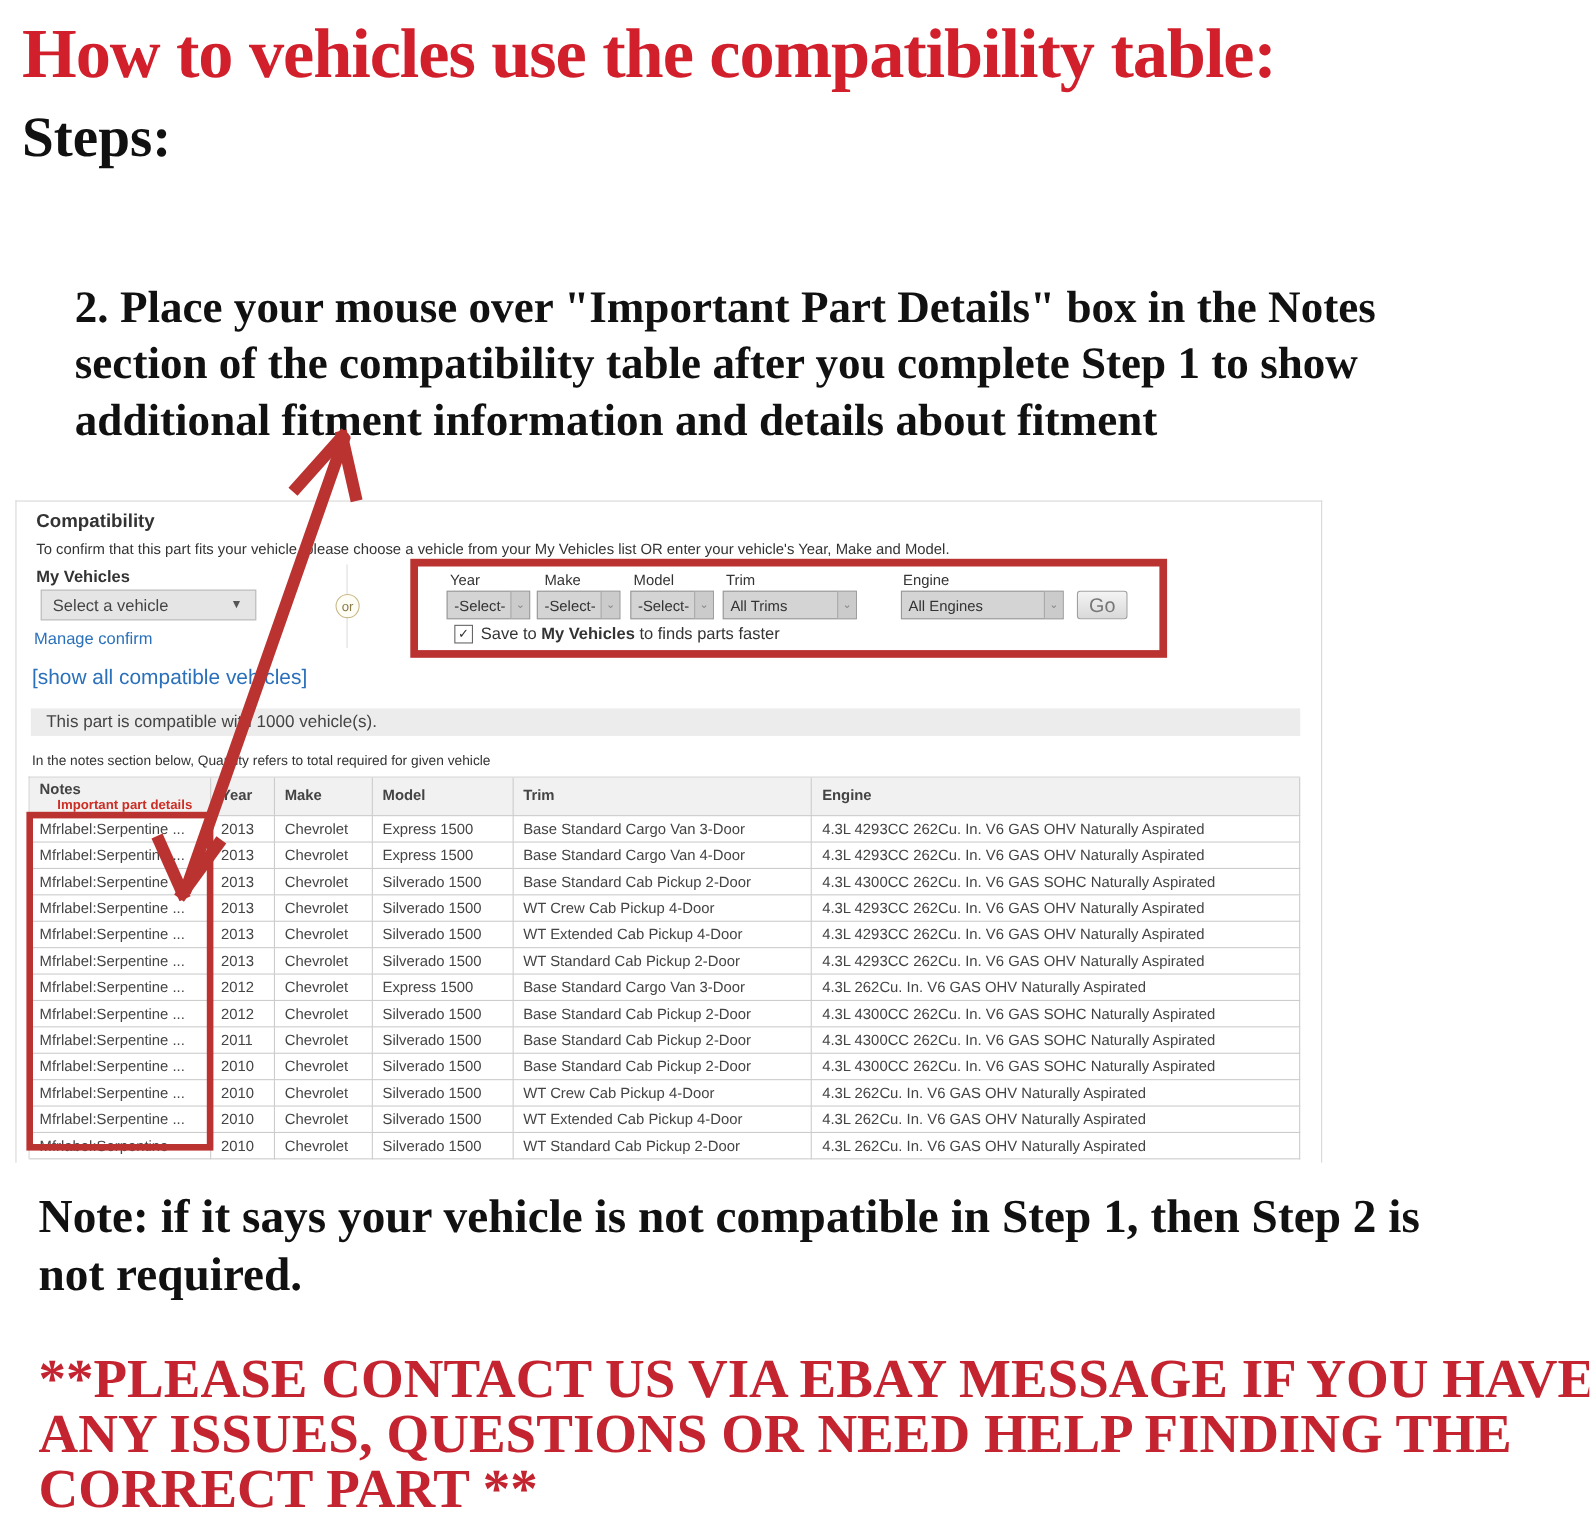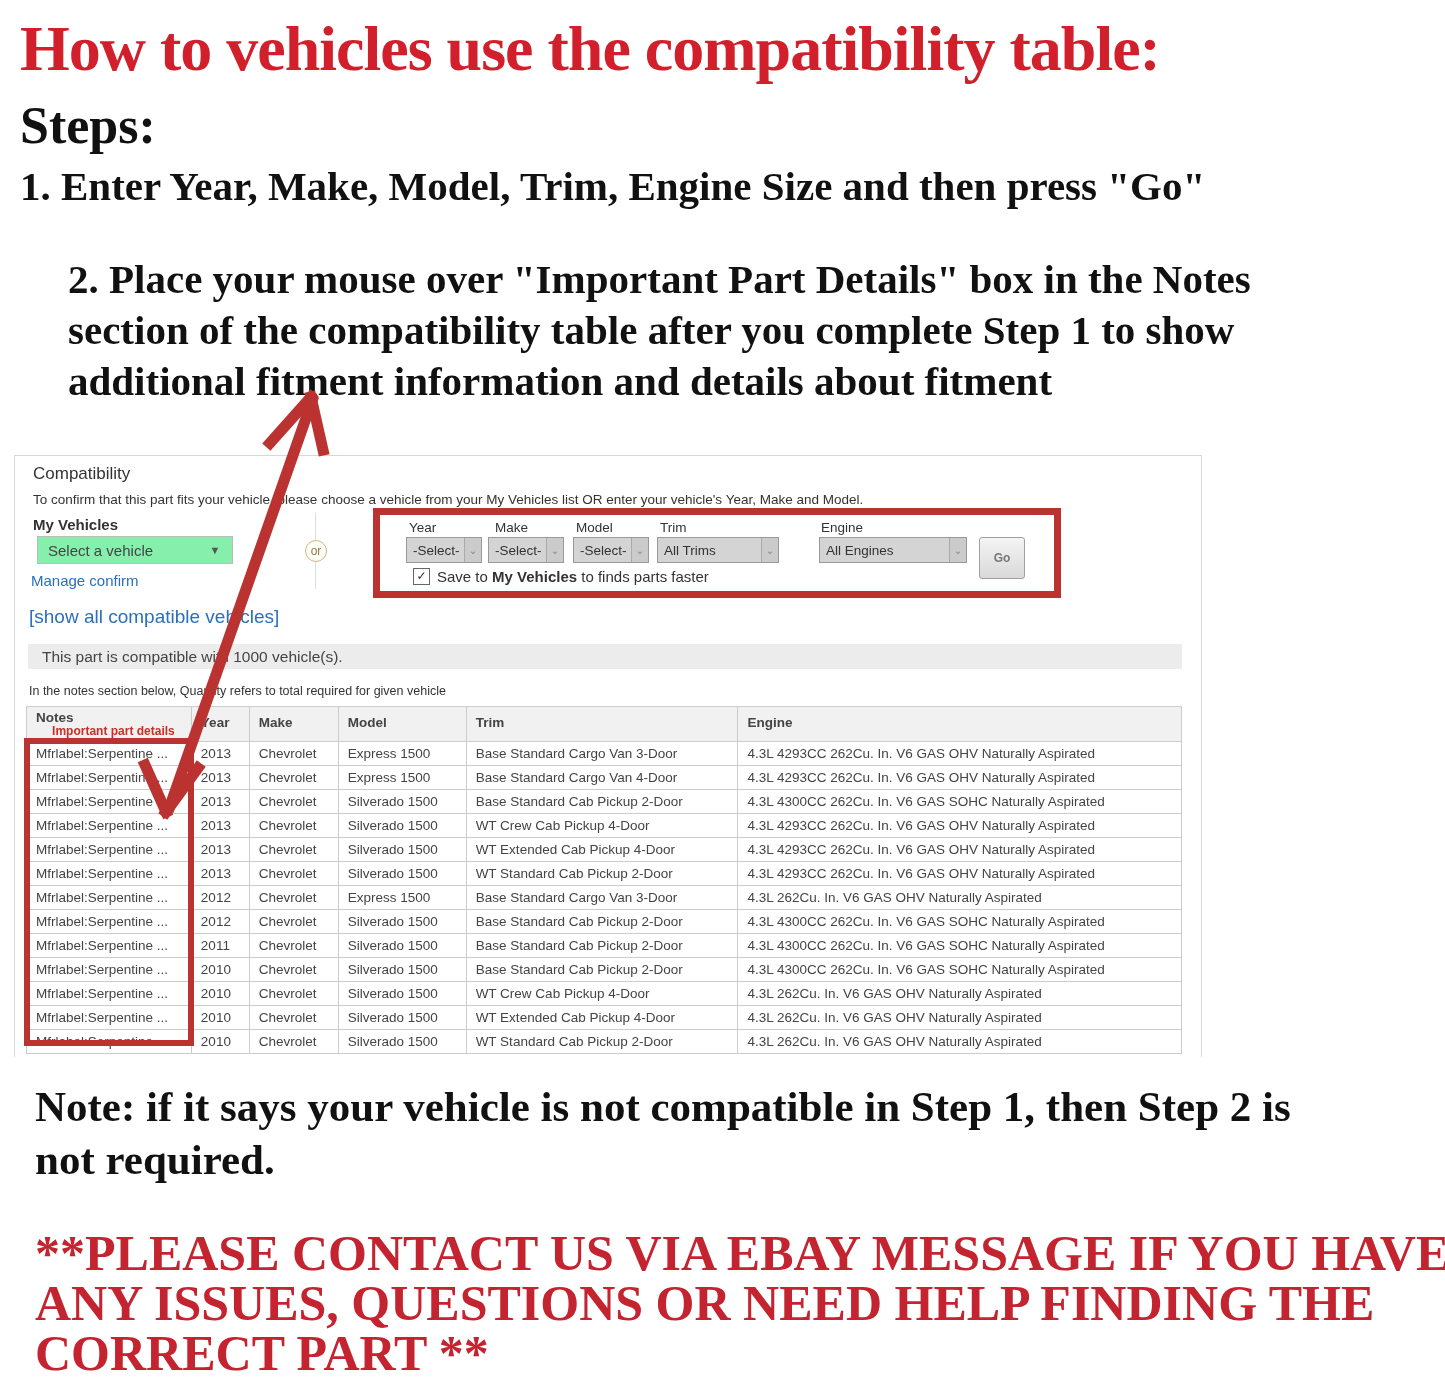"1. Enter Year, Make, Model," div.step1 { html: <div>1. Enter Year, Make, Model, Trim, Engine Size and then press "Go"</div> -> none }
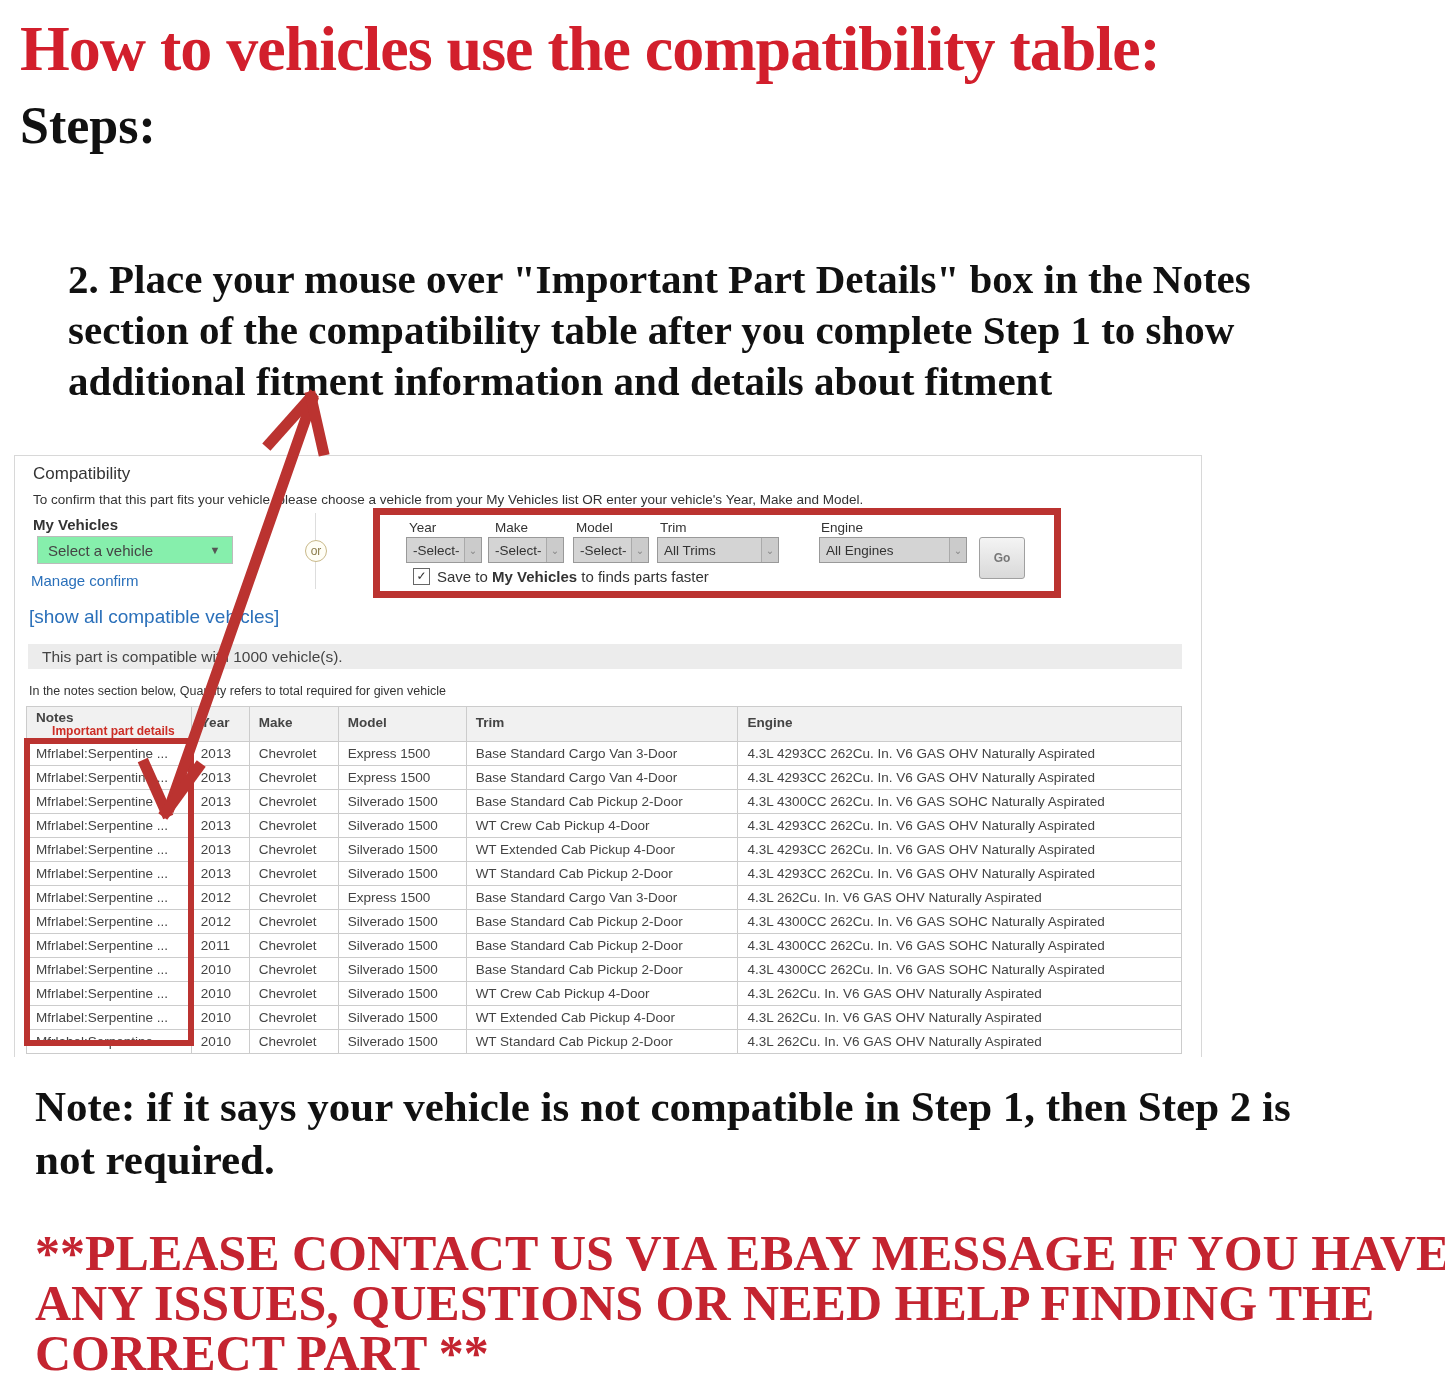"Compatibility" .w-title { font-weight: normal -> bold }
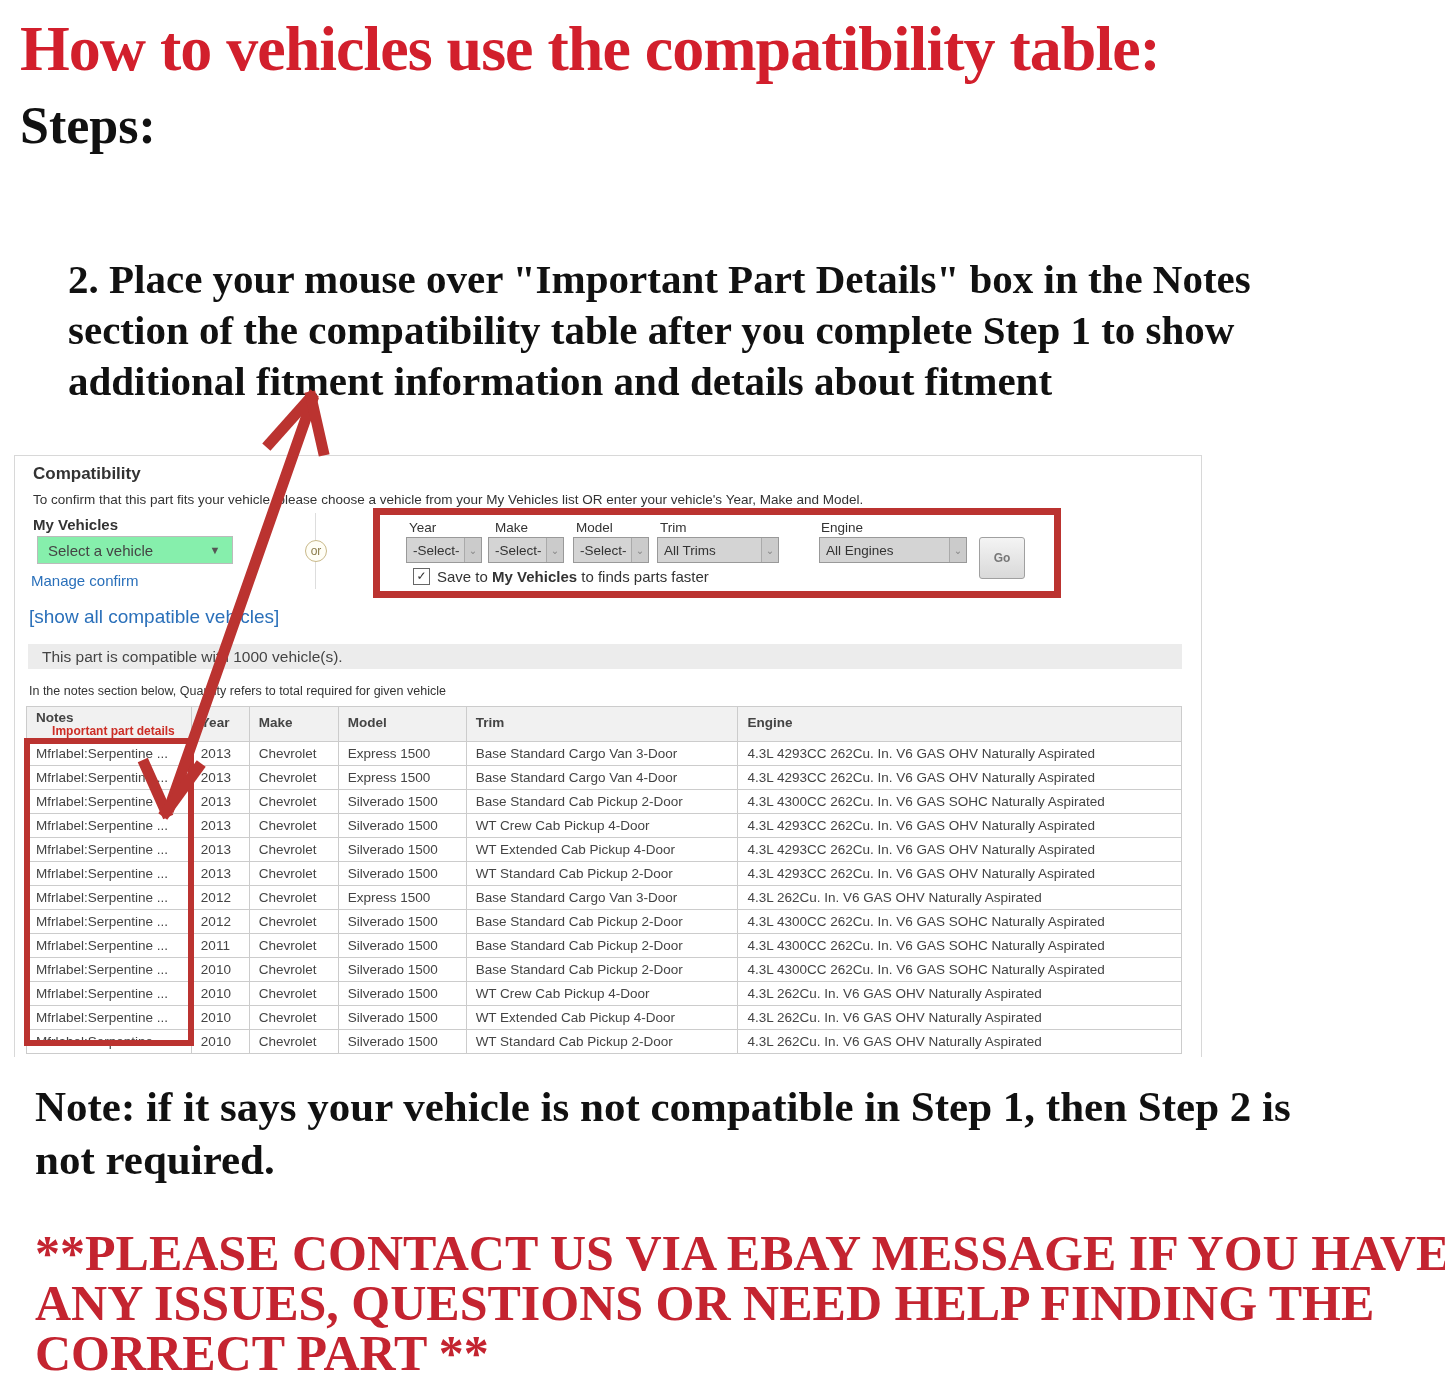"Select a vehicle" .veh-select { background: #86efac -> #e5e5e5 }
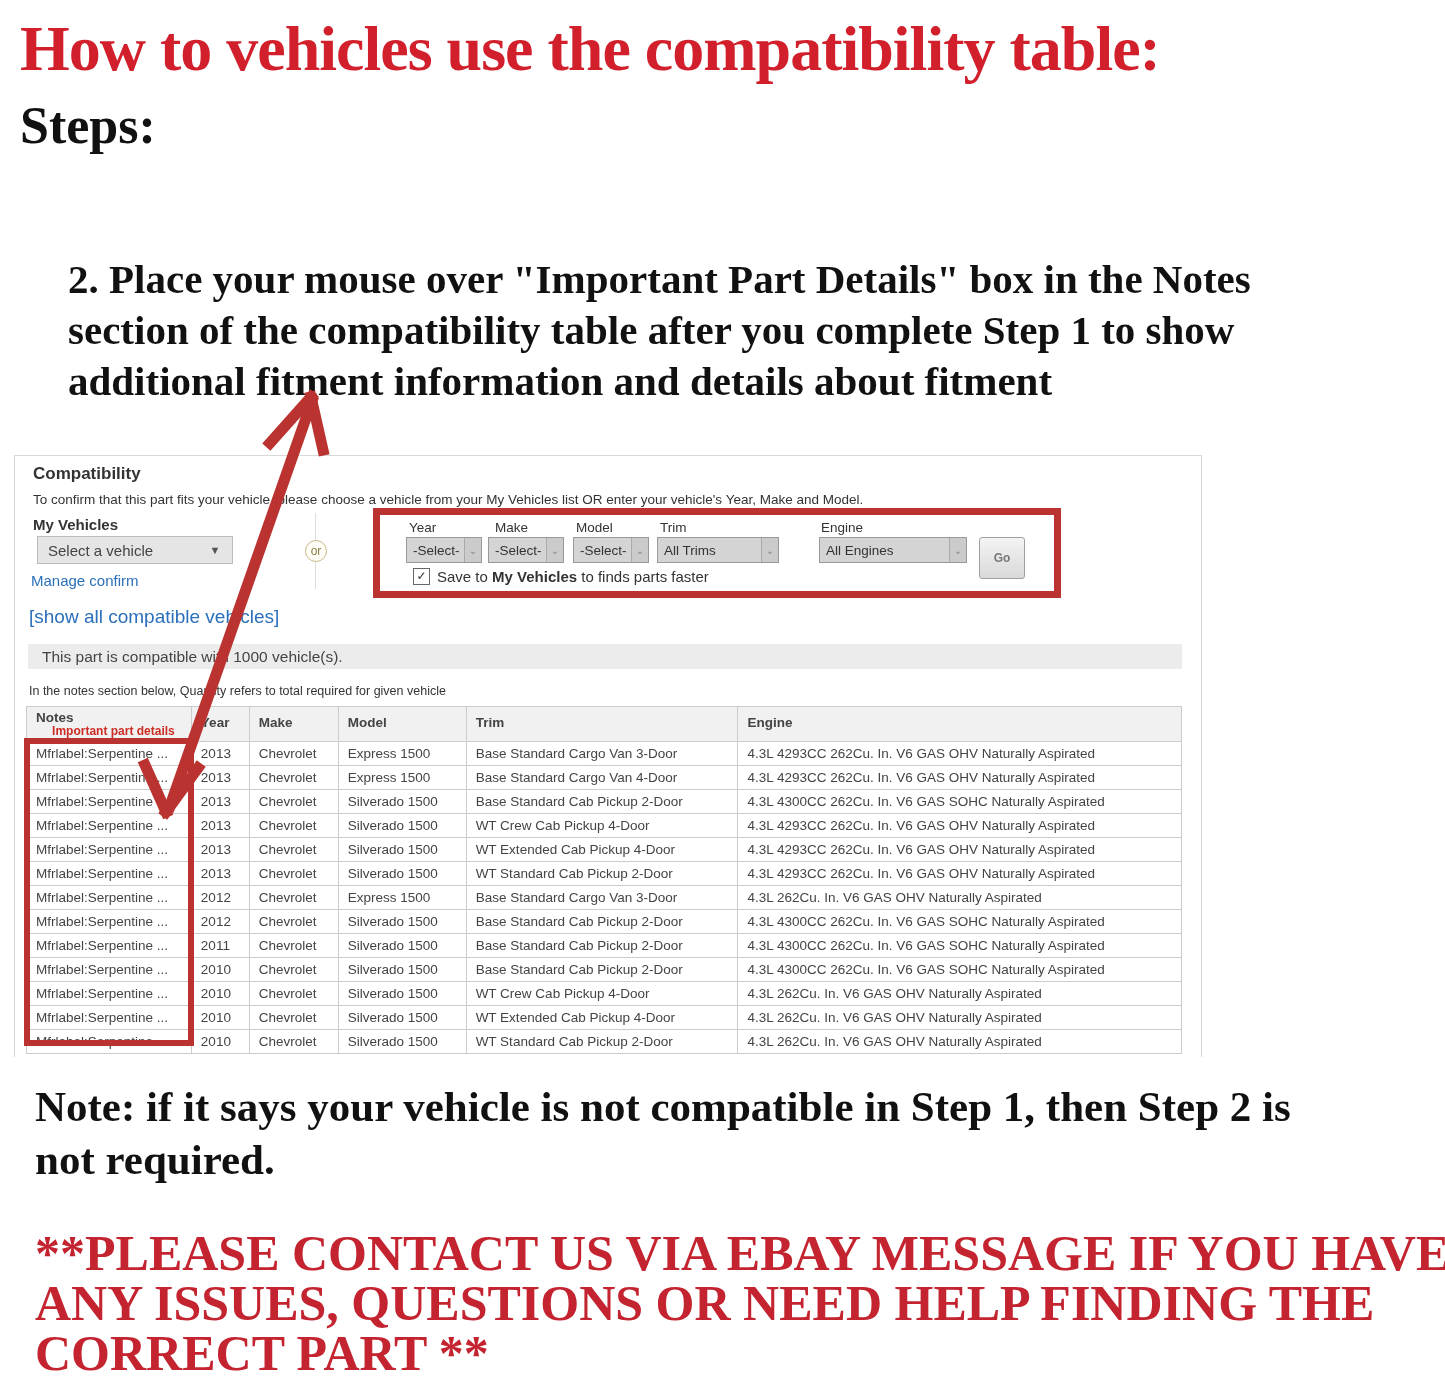"Go" .go-btn { font-size: 12px -> 18px; font-weight: bold -> none; height: 42px -> 26px }
